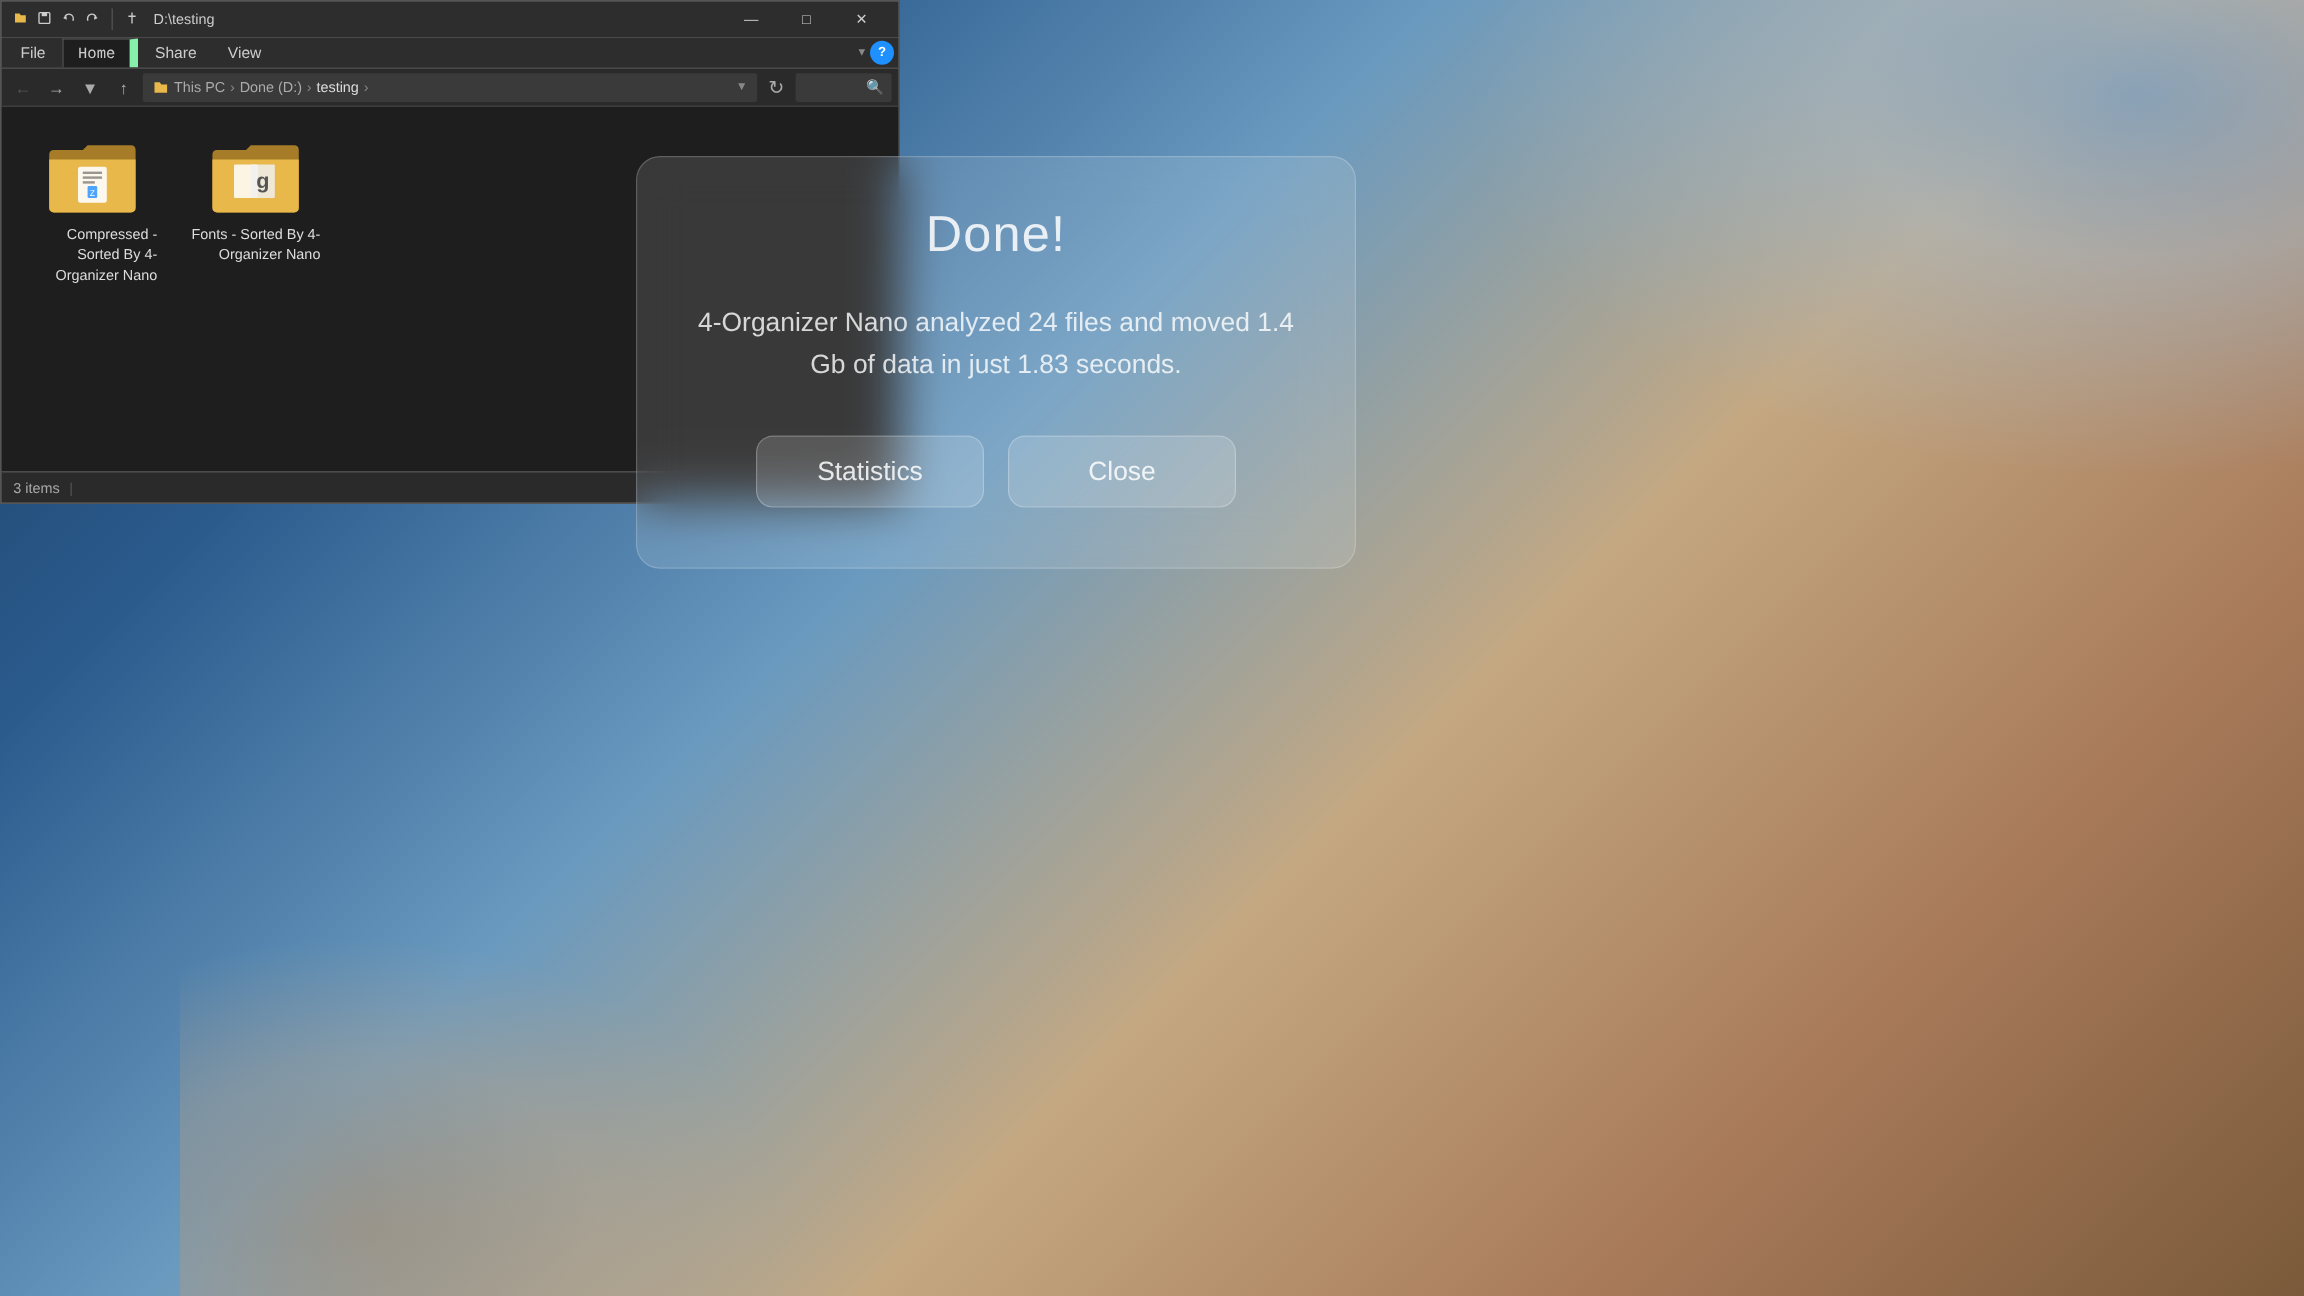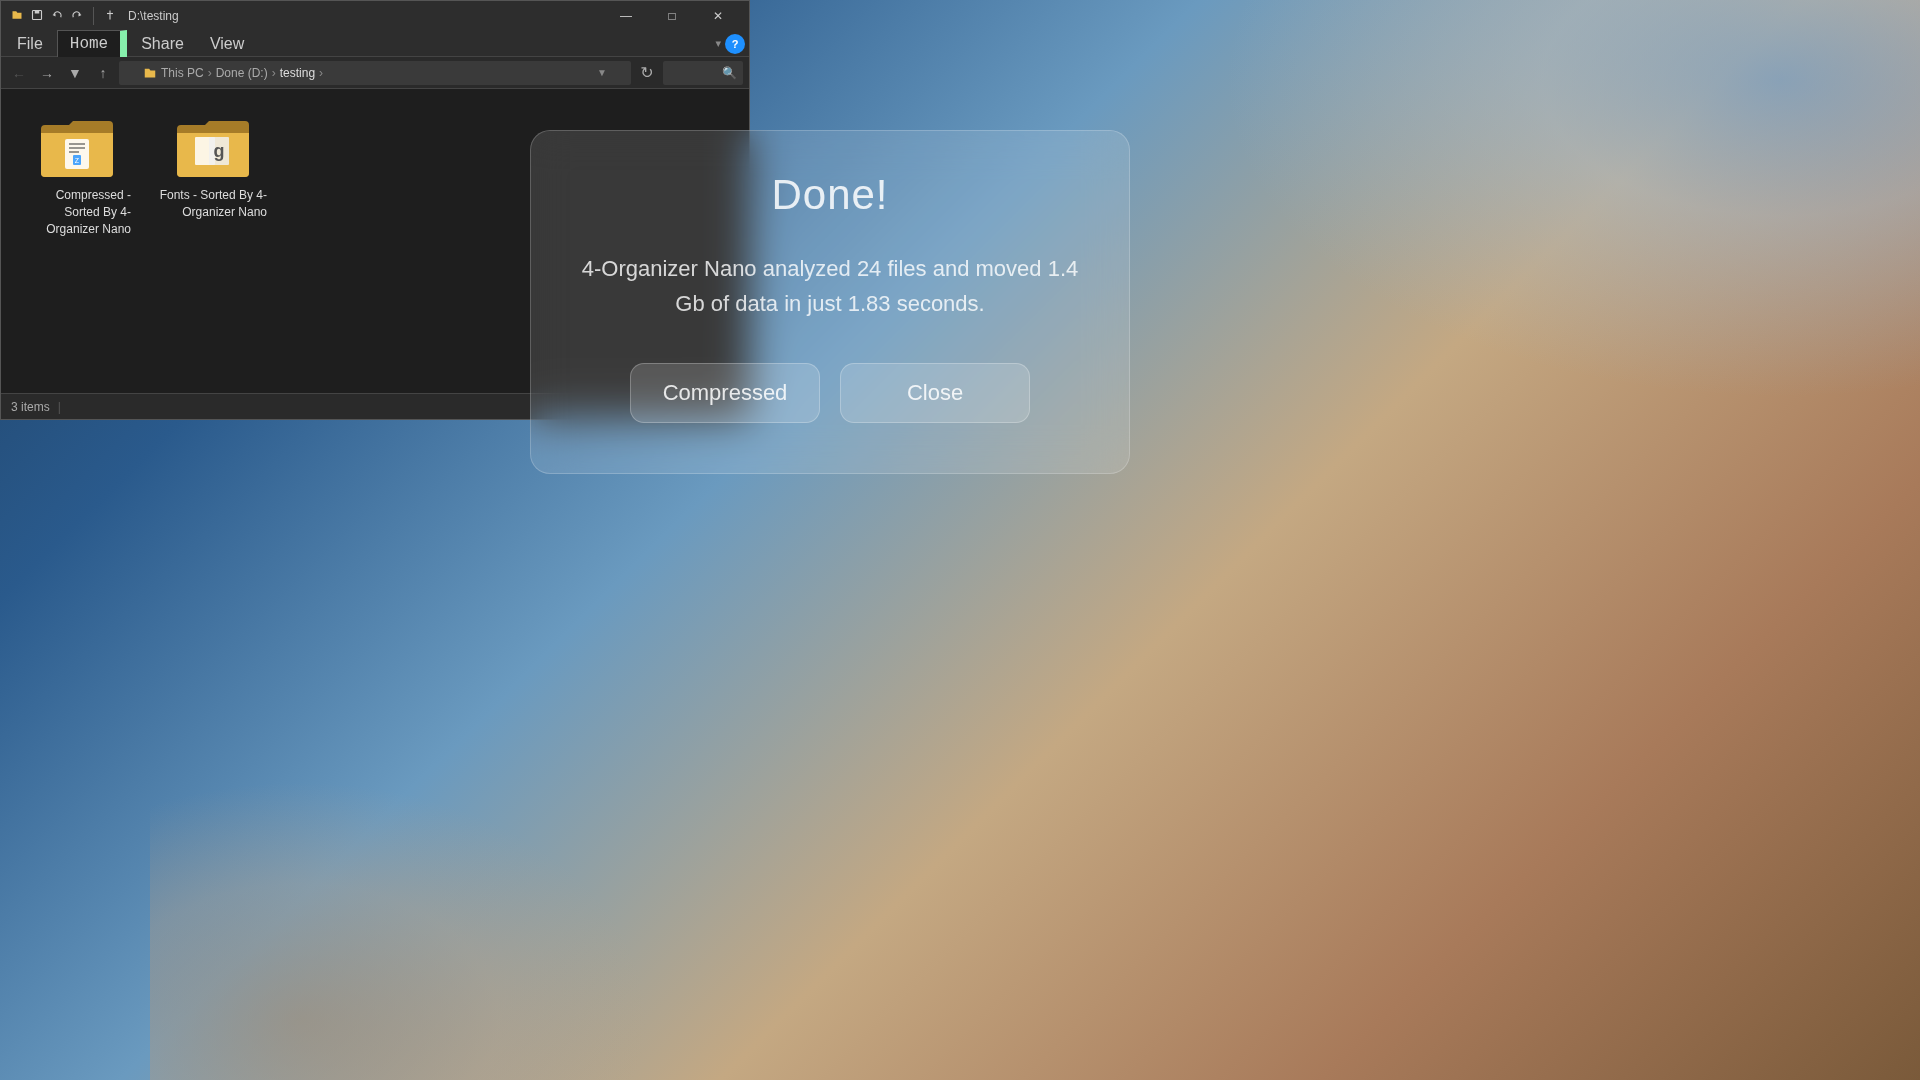"File" .ribbon-tab { font-size: 16px -> 13px }
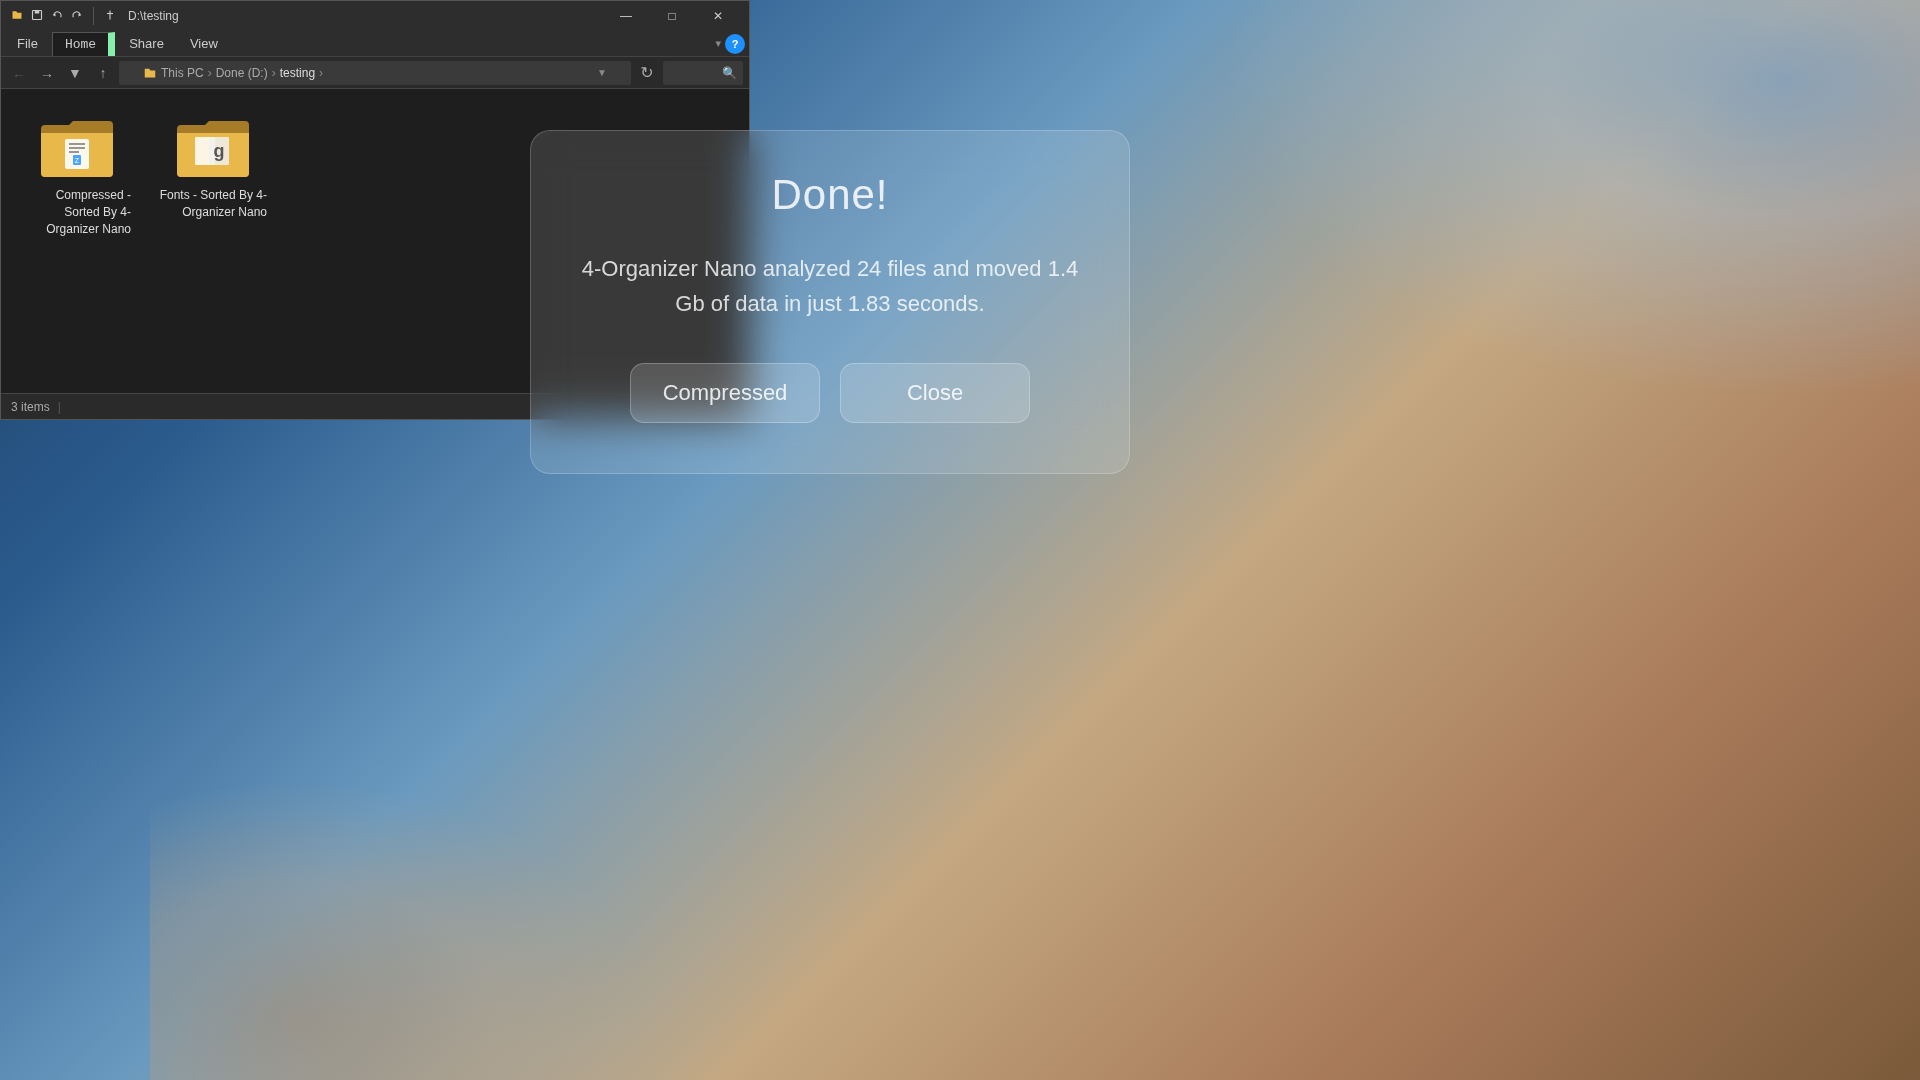"This PC" .address-path { padding: 0 24px -> 0 8px }
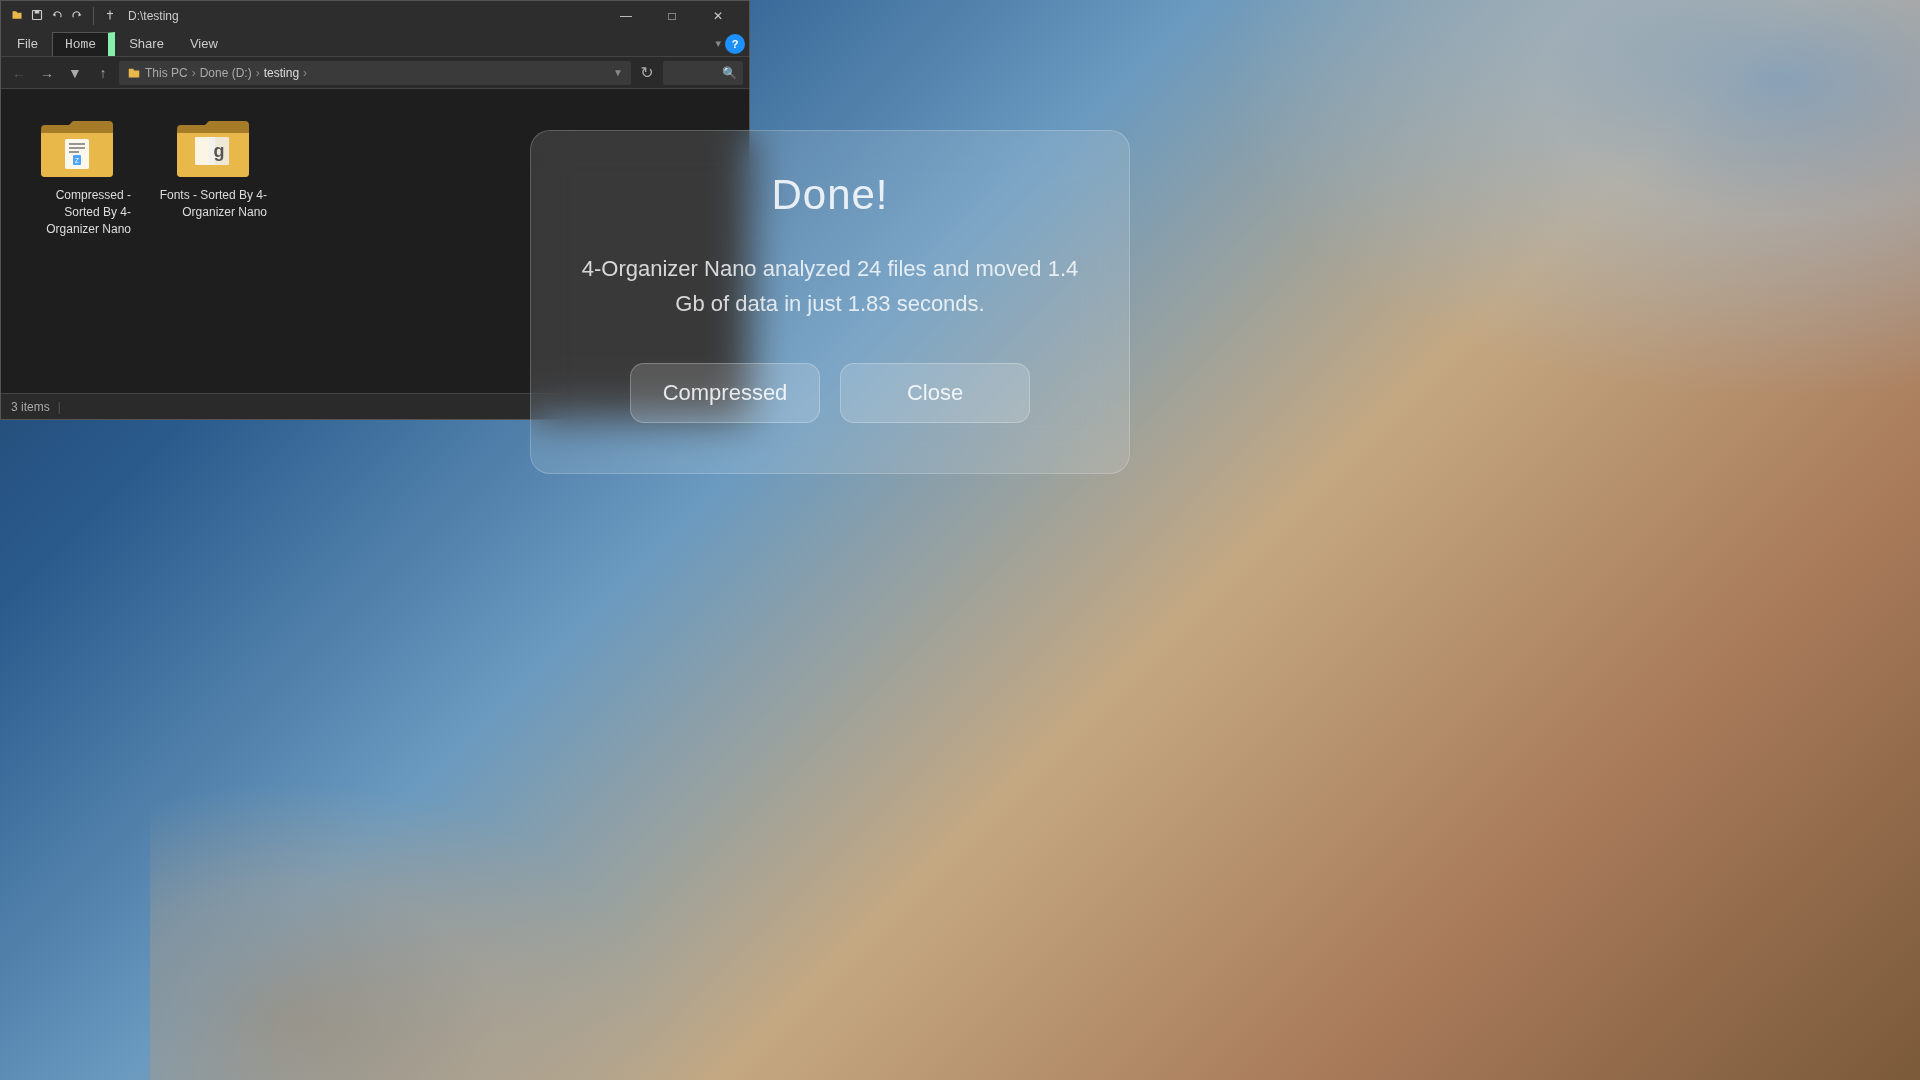"Compressed" button.dialog-btn { text: Compressed -> Statistics }
